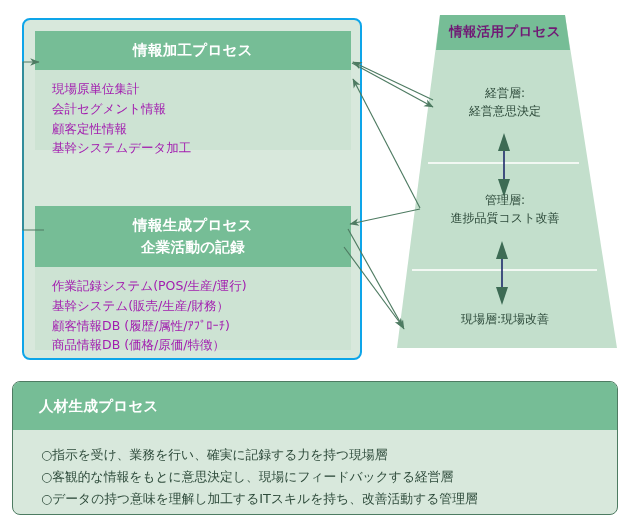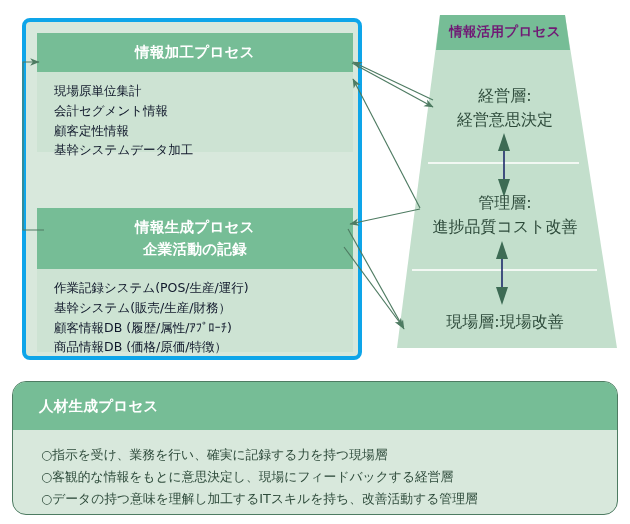"情報加工プロセス" .panel-outer { border: 4px solid #0ea5e9 -> 2px solid #0ea5e9 }
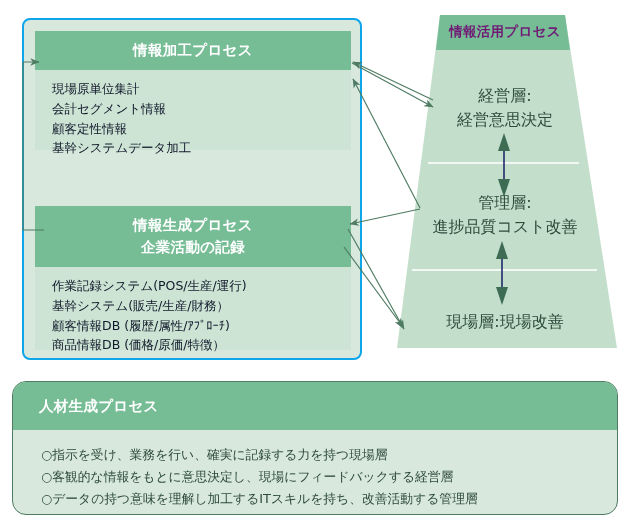"現場原単位集計" .box-body { color: #0f172a -> #a21caf }
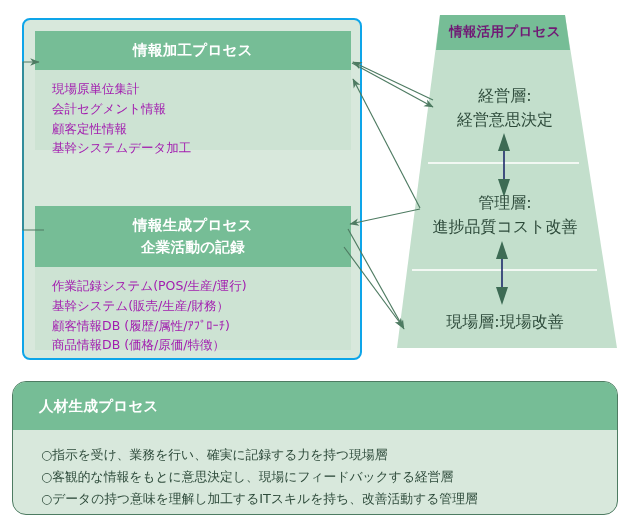"経営層:" .layer-label { font-size: 16px -> 12px }
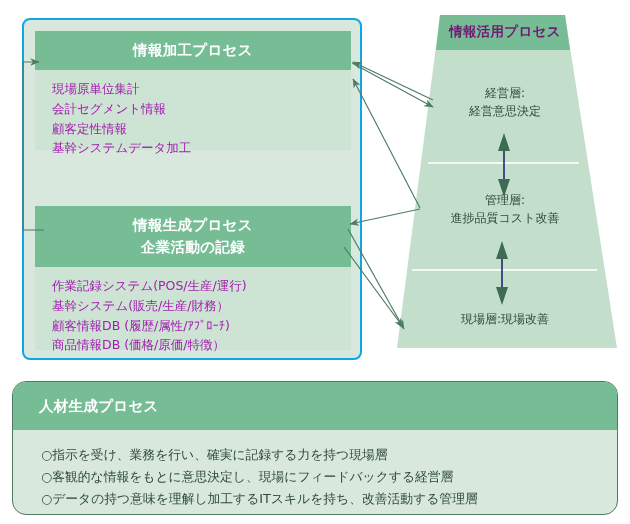"人材生成プロセス" #bottom-panel { border-radius: 14px -> 8px }
